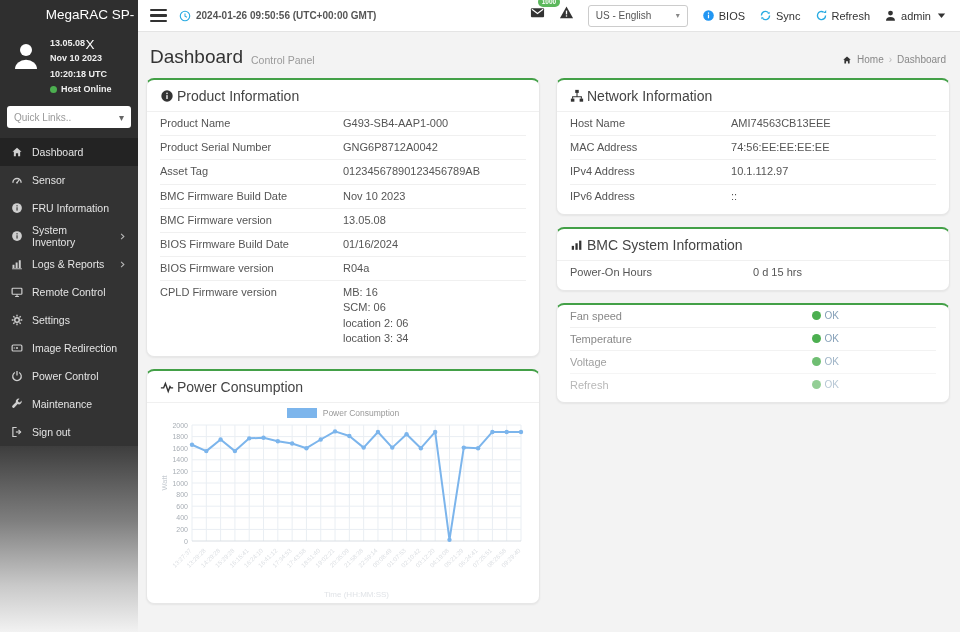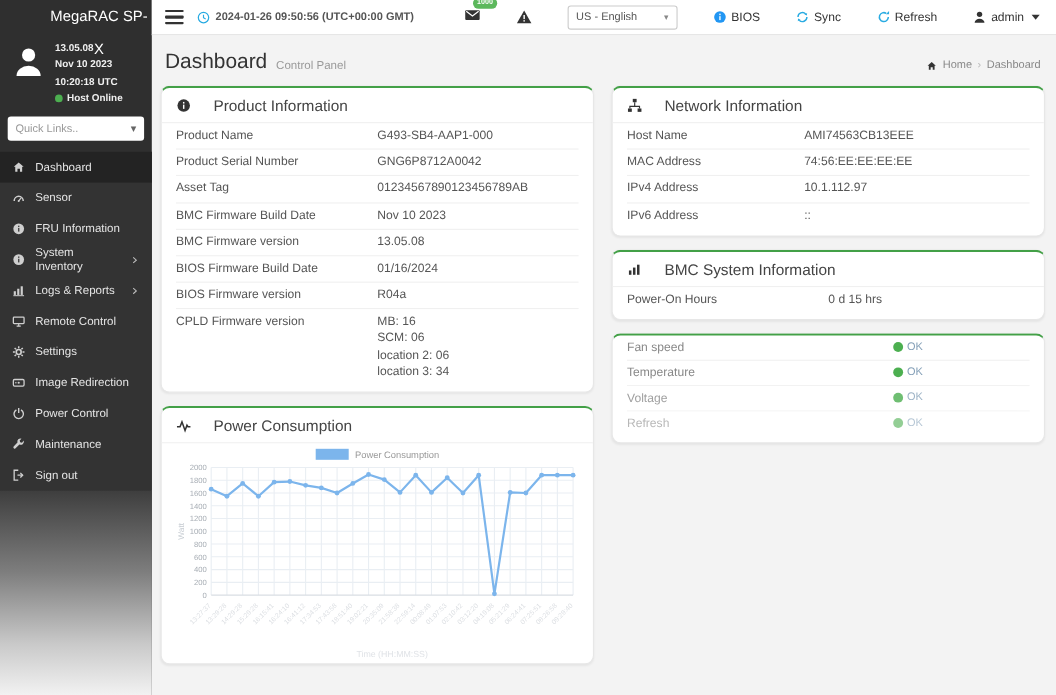"US - English" .tb-right { align-items: center -> none; gap: 32px -> 14px }
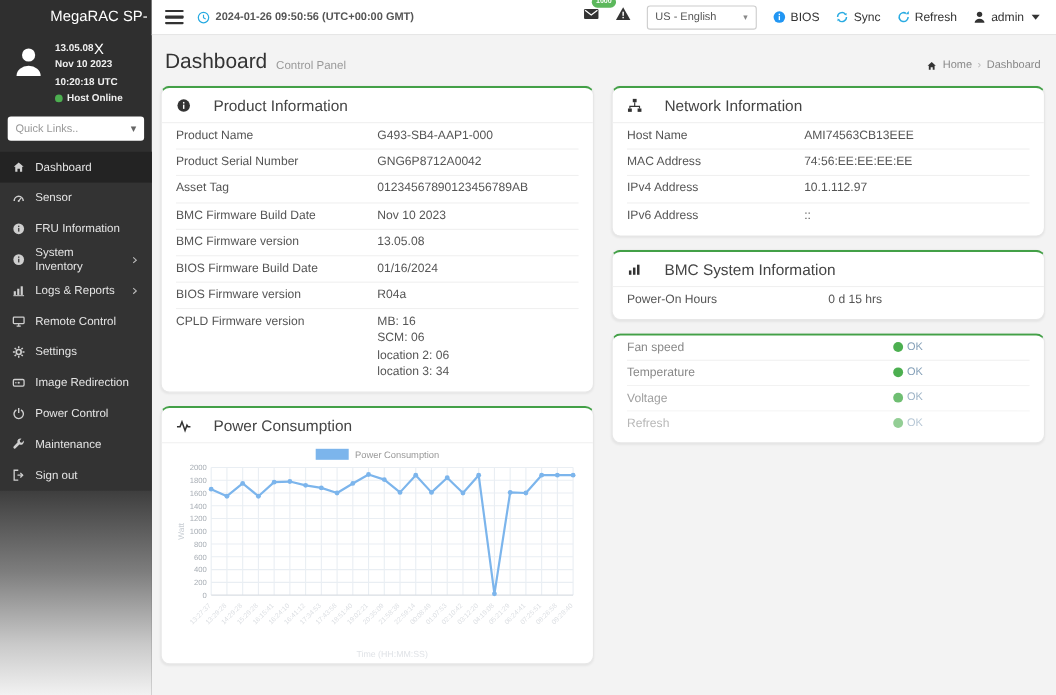"Product Information" .card-head { gap: 20px -> 3px }
